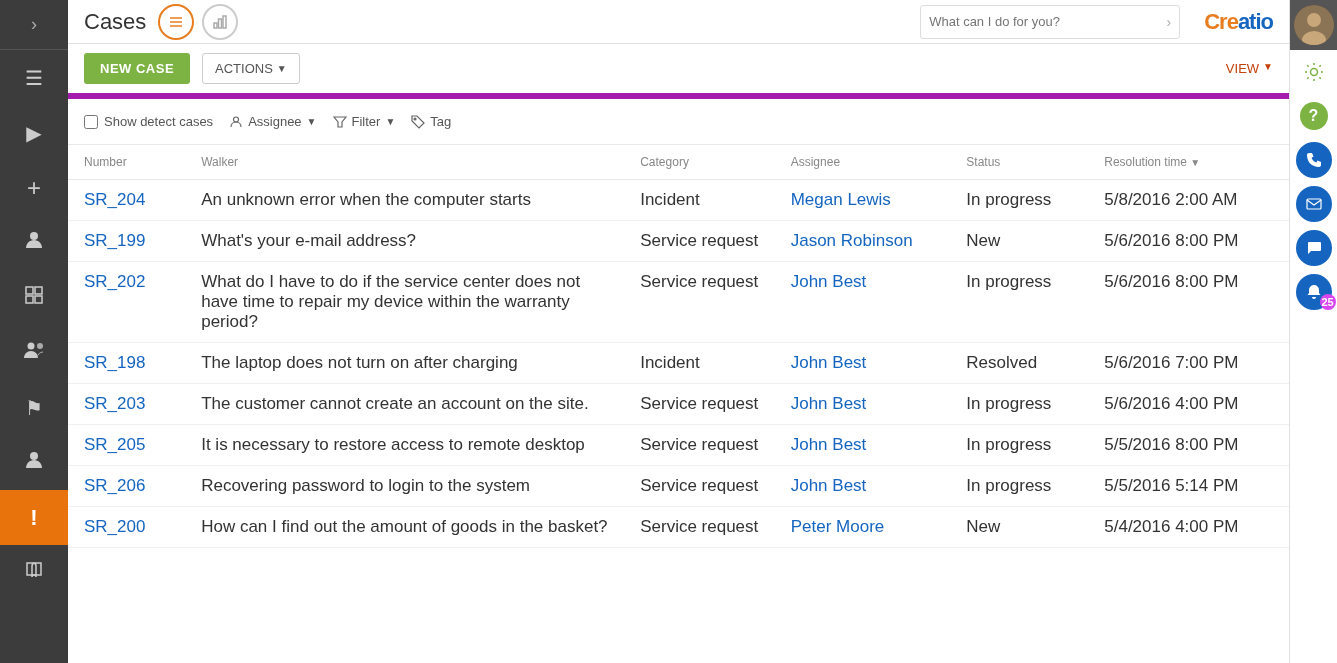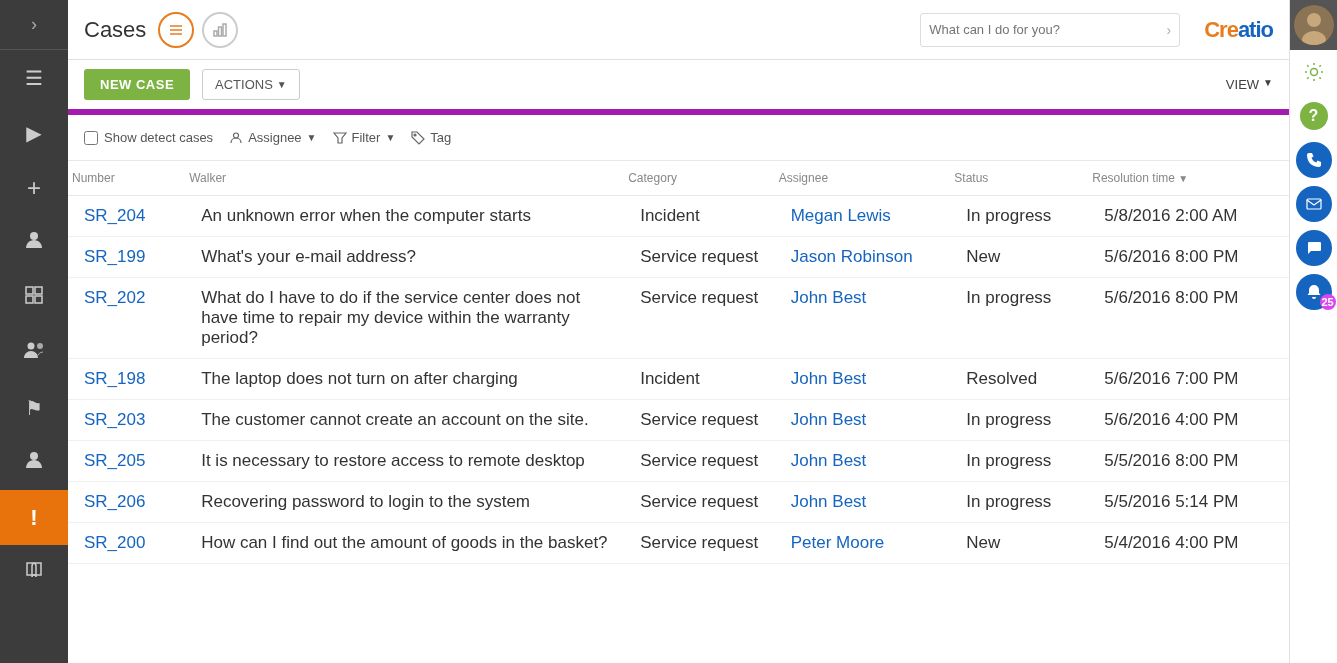"Cases" .header { height: 60px -> 44px }
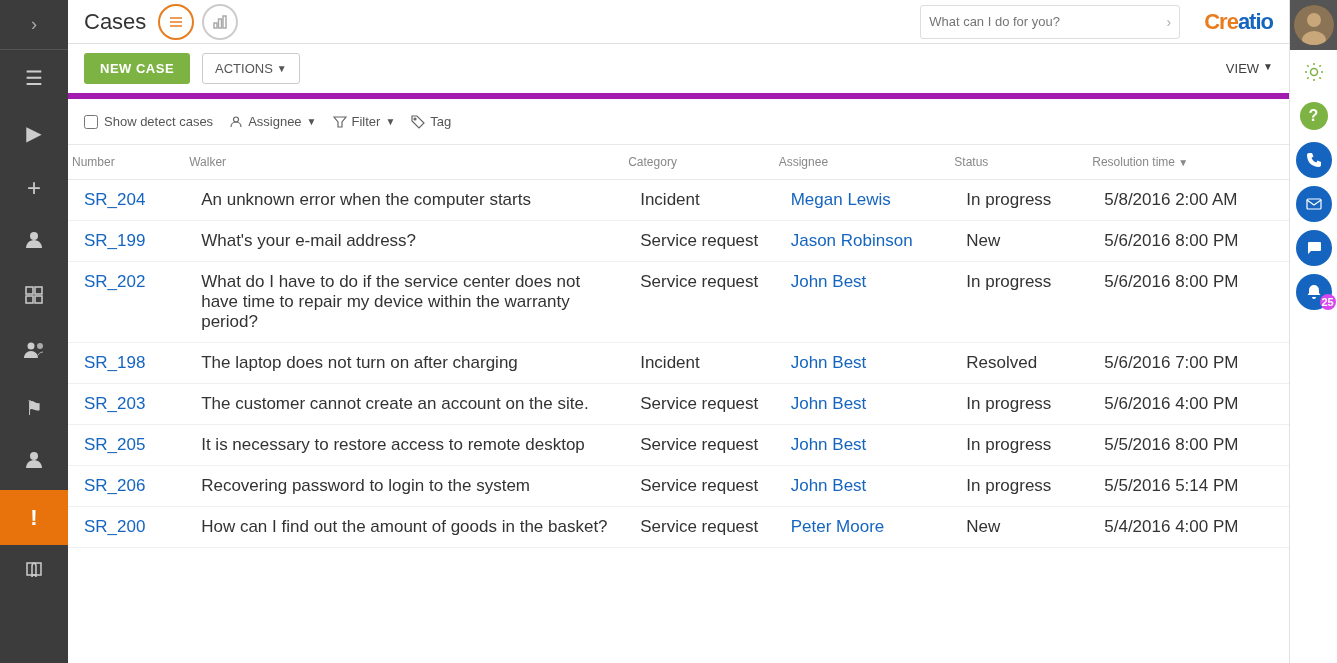"VIEW" .btn-view { color: #404040 -> #c2410c }
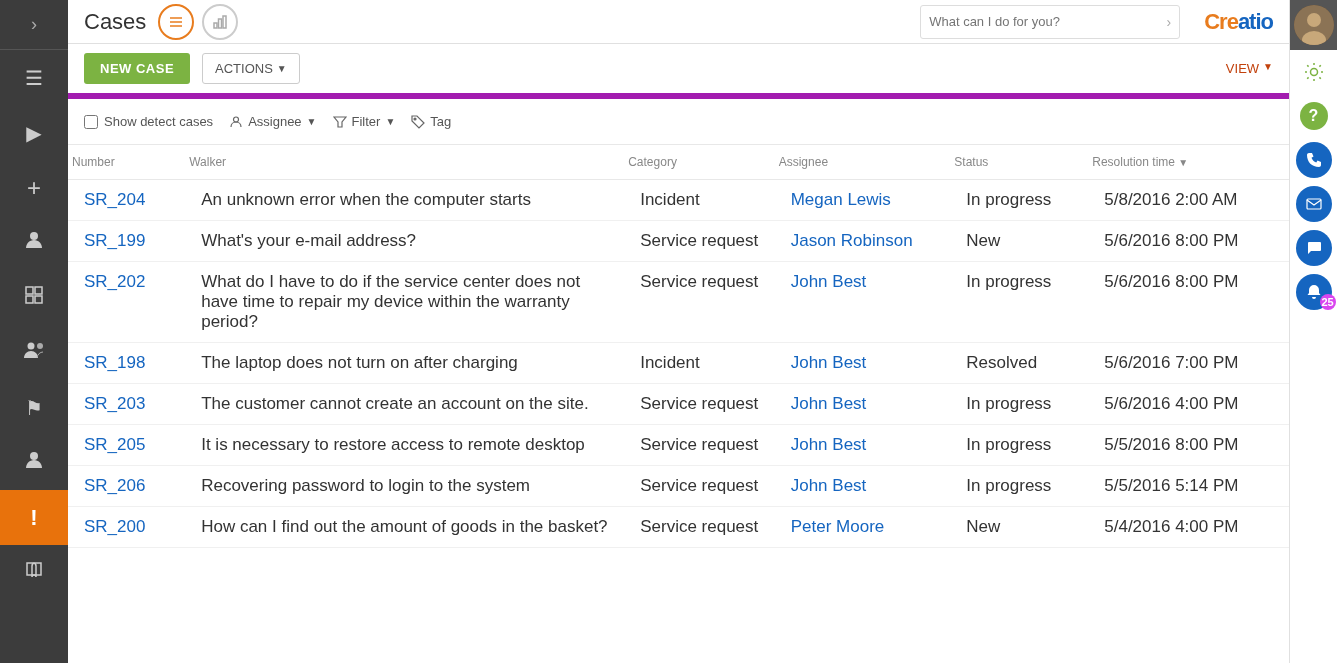"Number" thead th { padding: 10px 4px -> 10px 16px }
